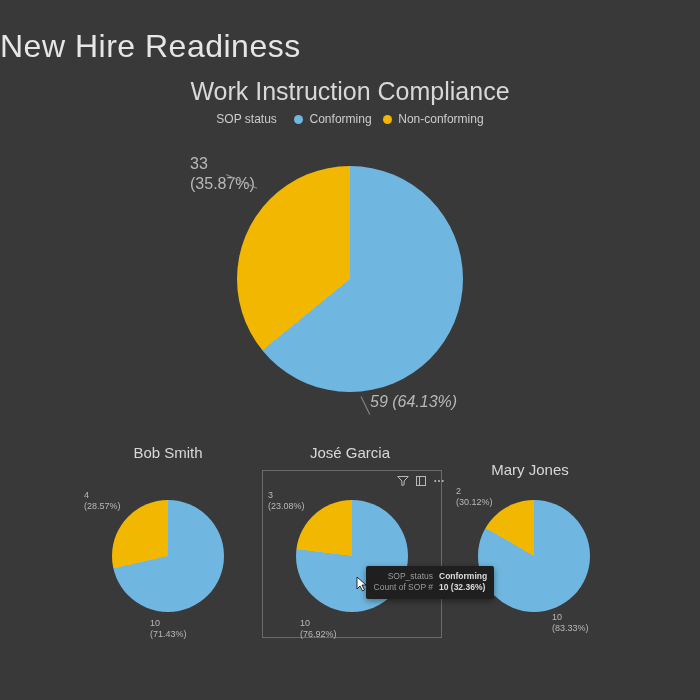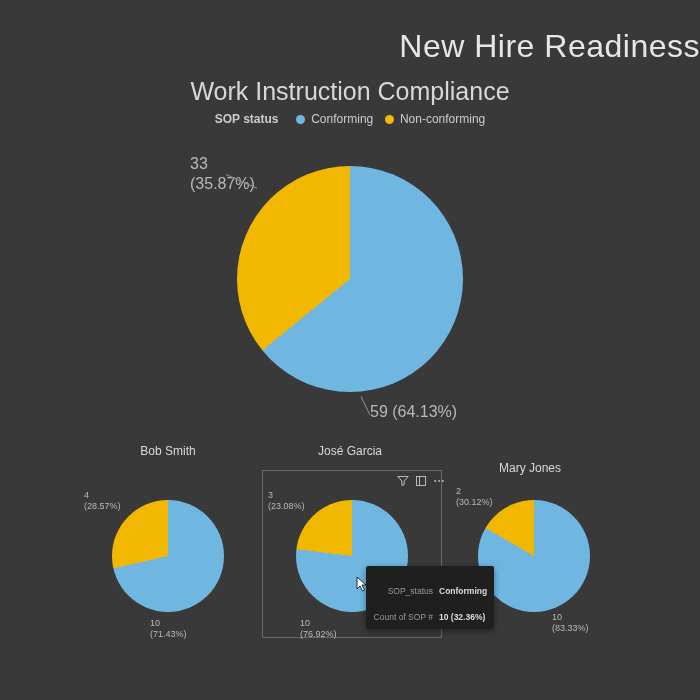"New Hire Readiness" .page-title { text-align: right -> left }
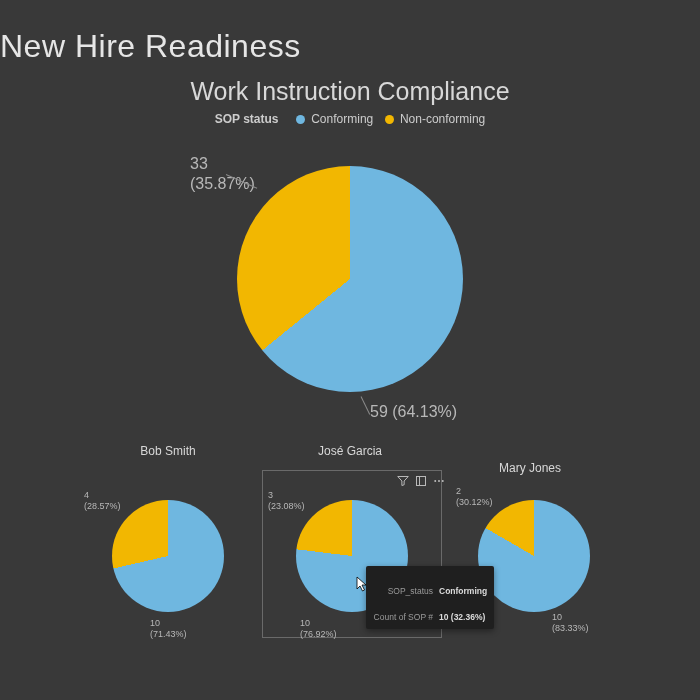"SOP status" .legend .lbl { font-weight: 700 -> 400 }
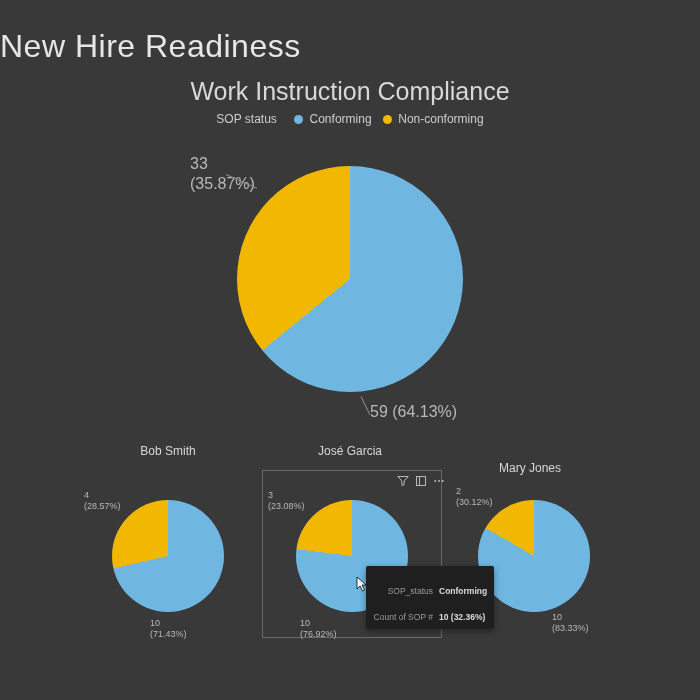"59 (64.13%)" div.dlabel { font-style: none -> italic; top: 276px -> 266px }
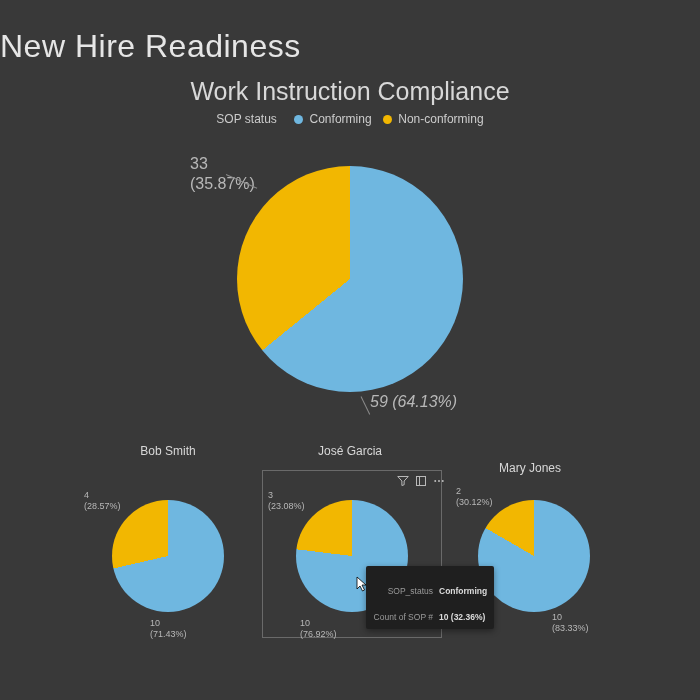"Bob Smith" .name { font-size: 12px -> 15px }
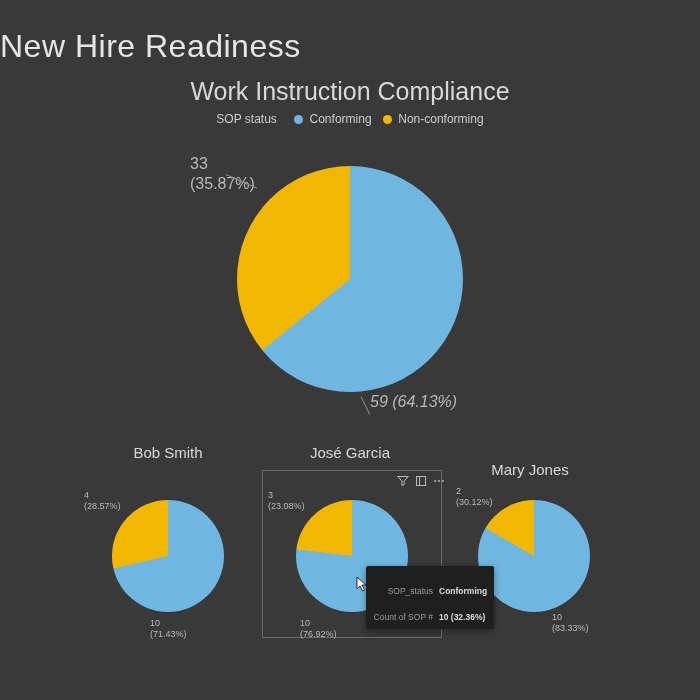"SOP_status" .tooltip .row { margin-top: 15px -> none }
